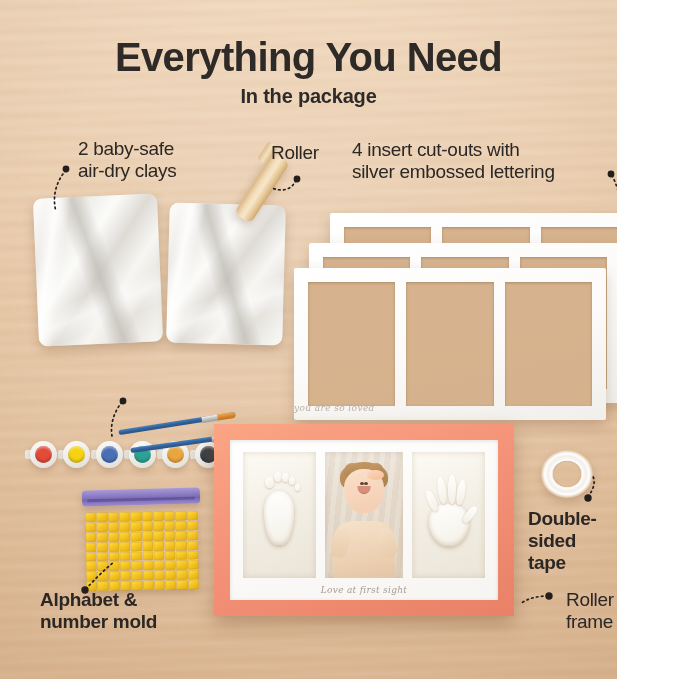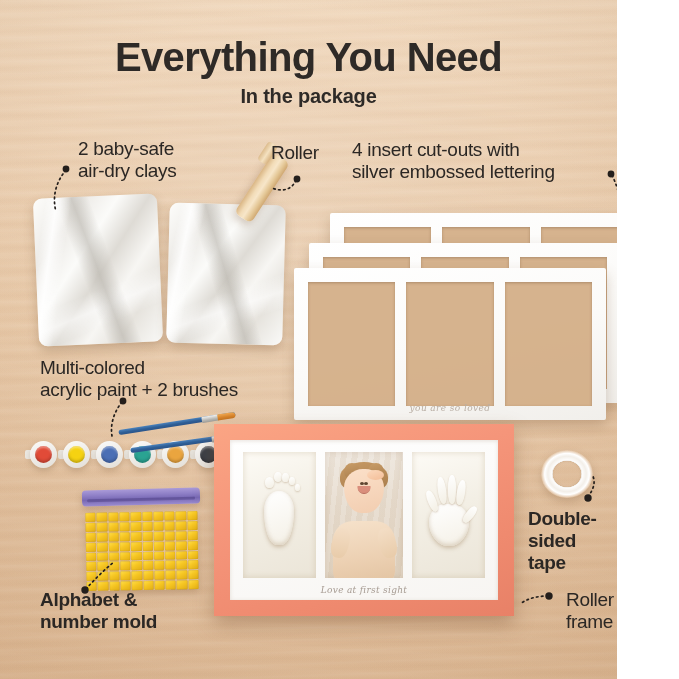"Multi-colored" div.label { html: <div>Multi-colored acrylic paint + 2 brushes</div> -> none }
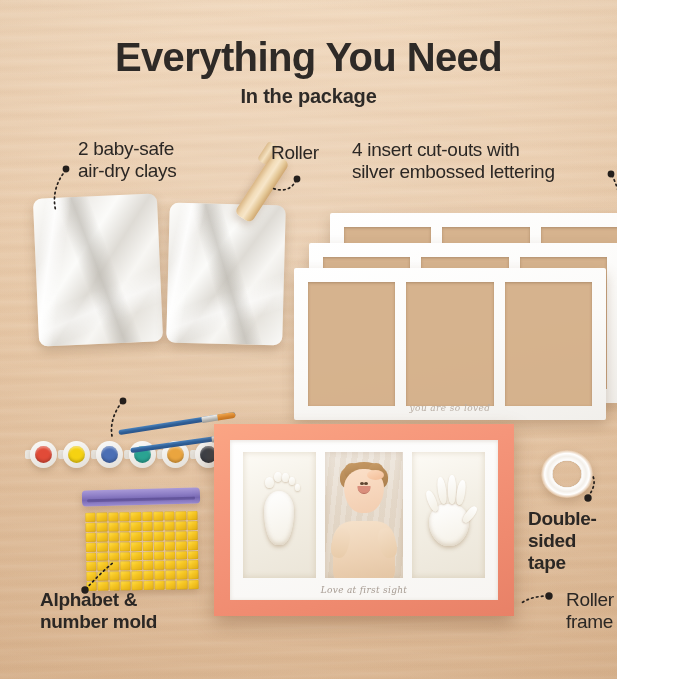"you are so loved" .mat-cap { text-align: center -> left }
